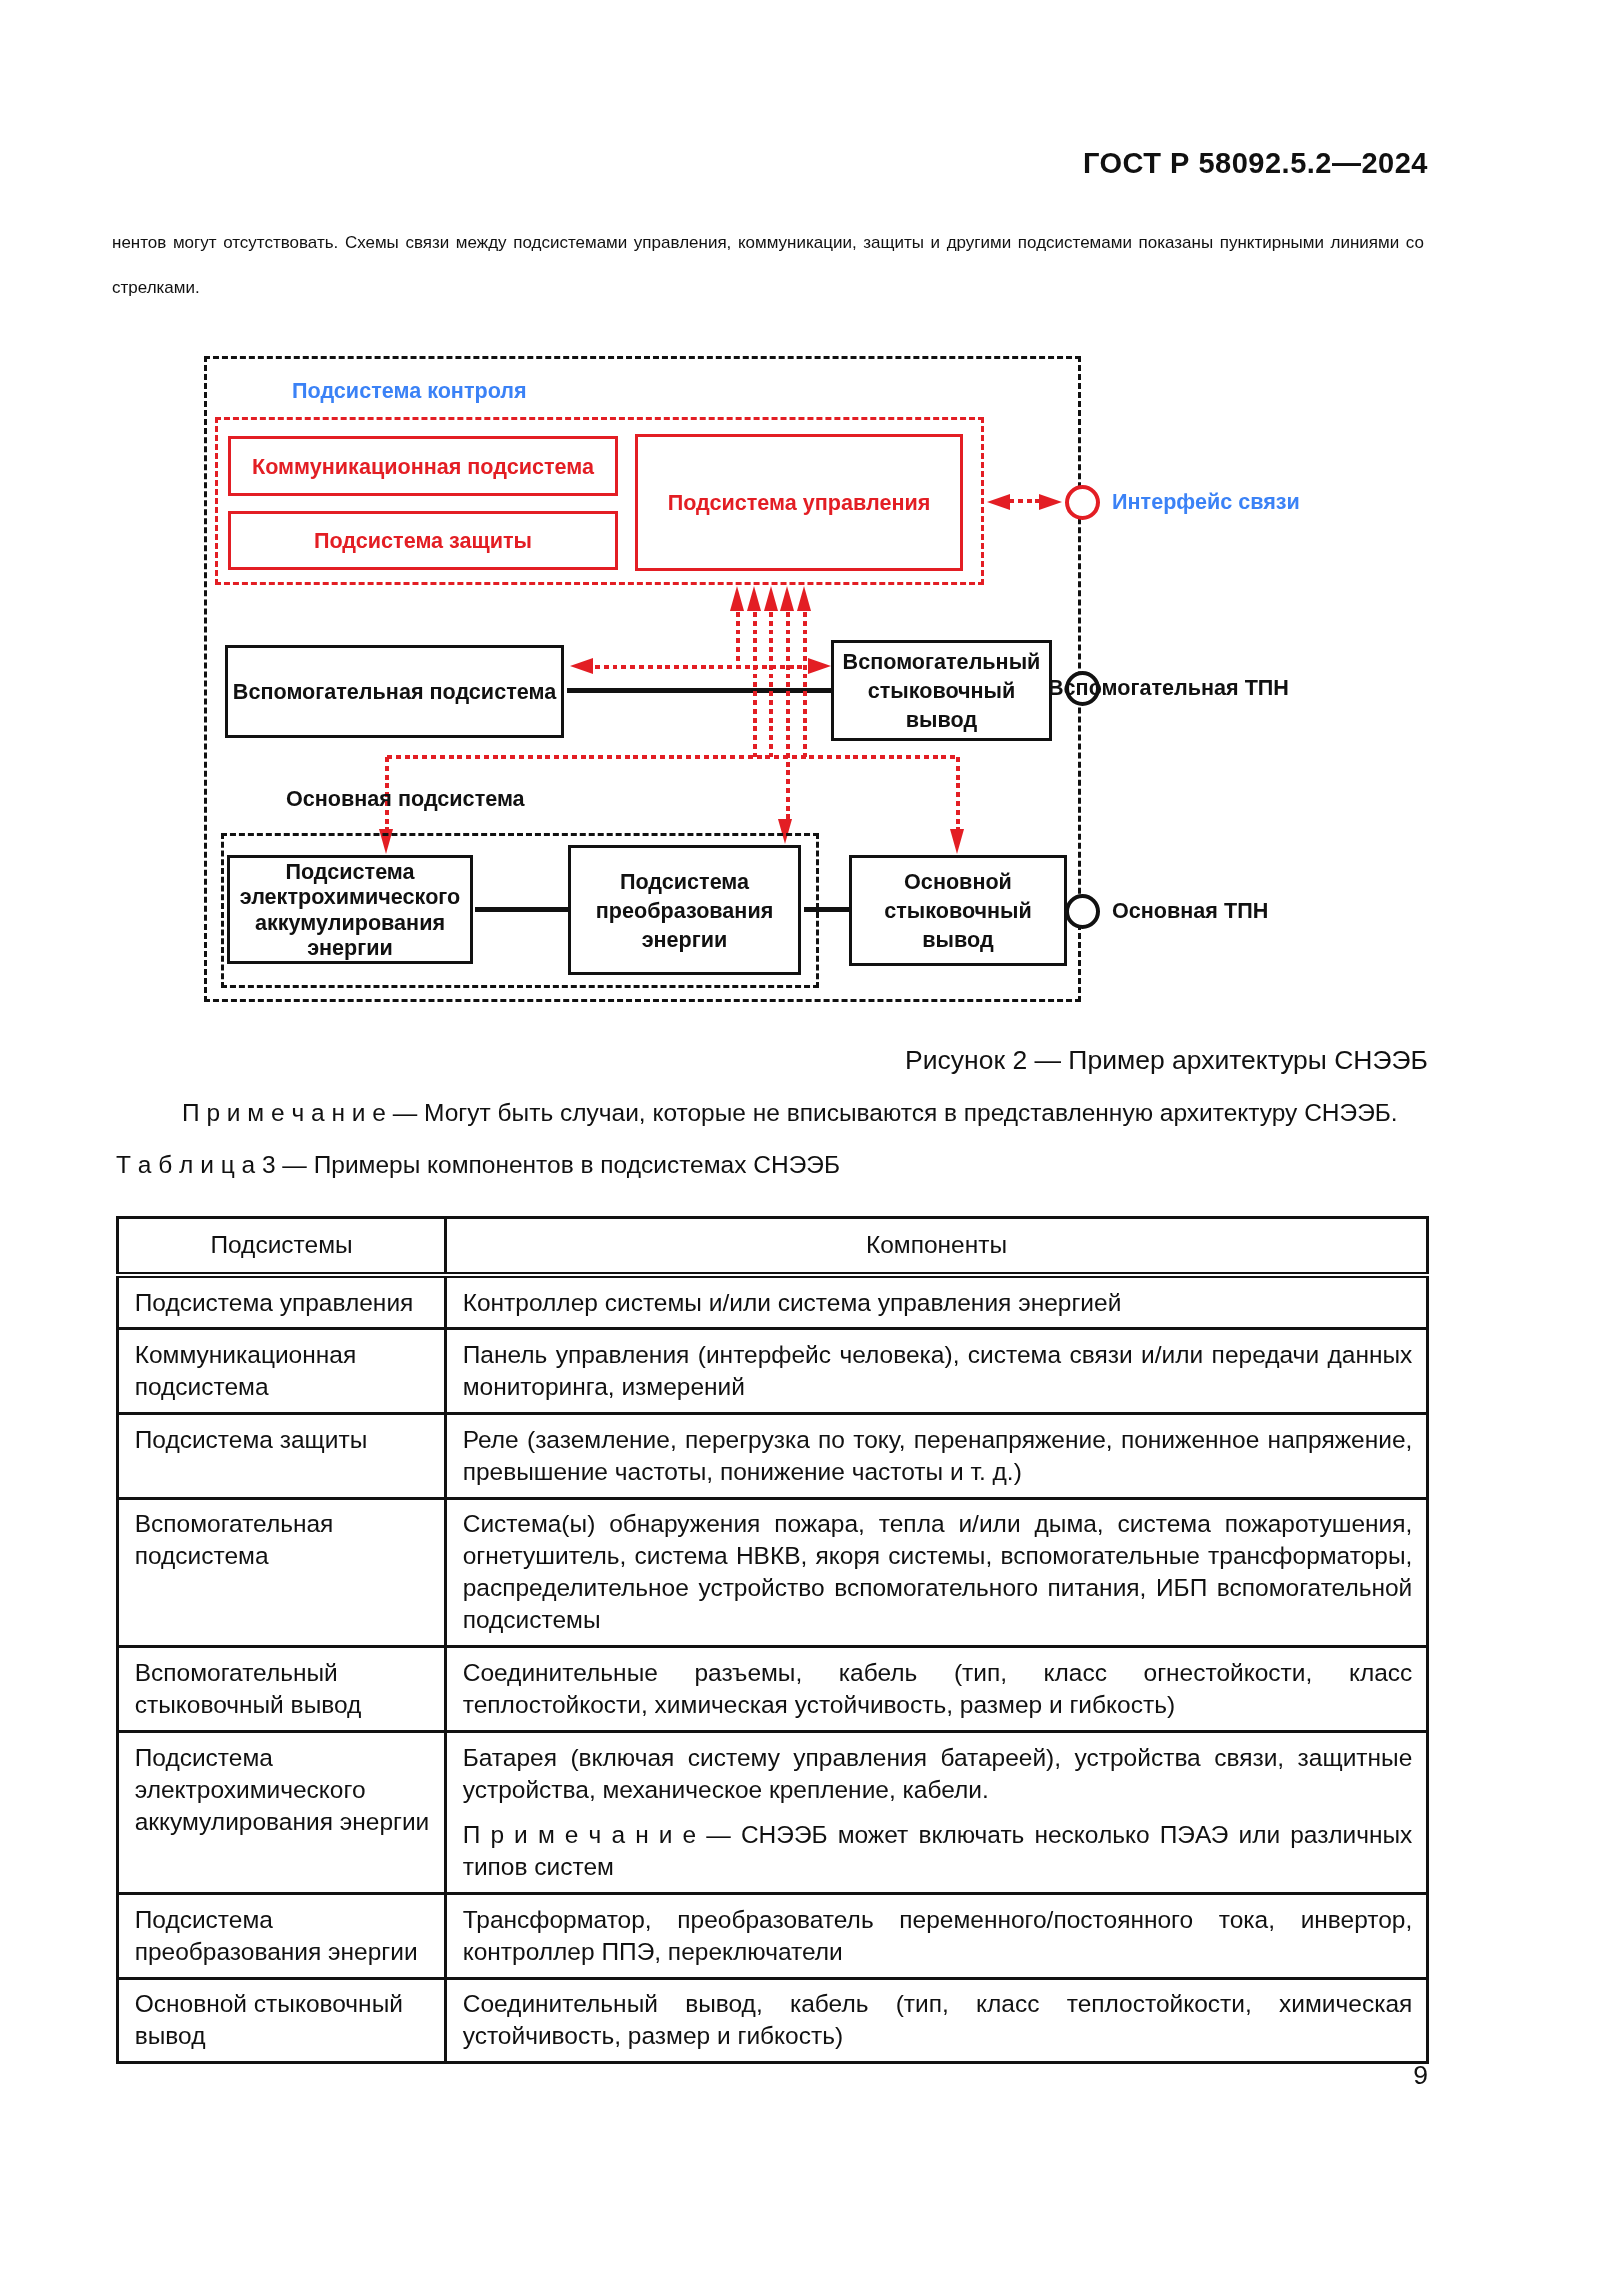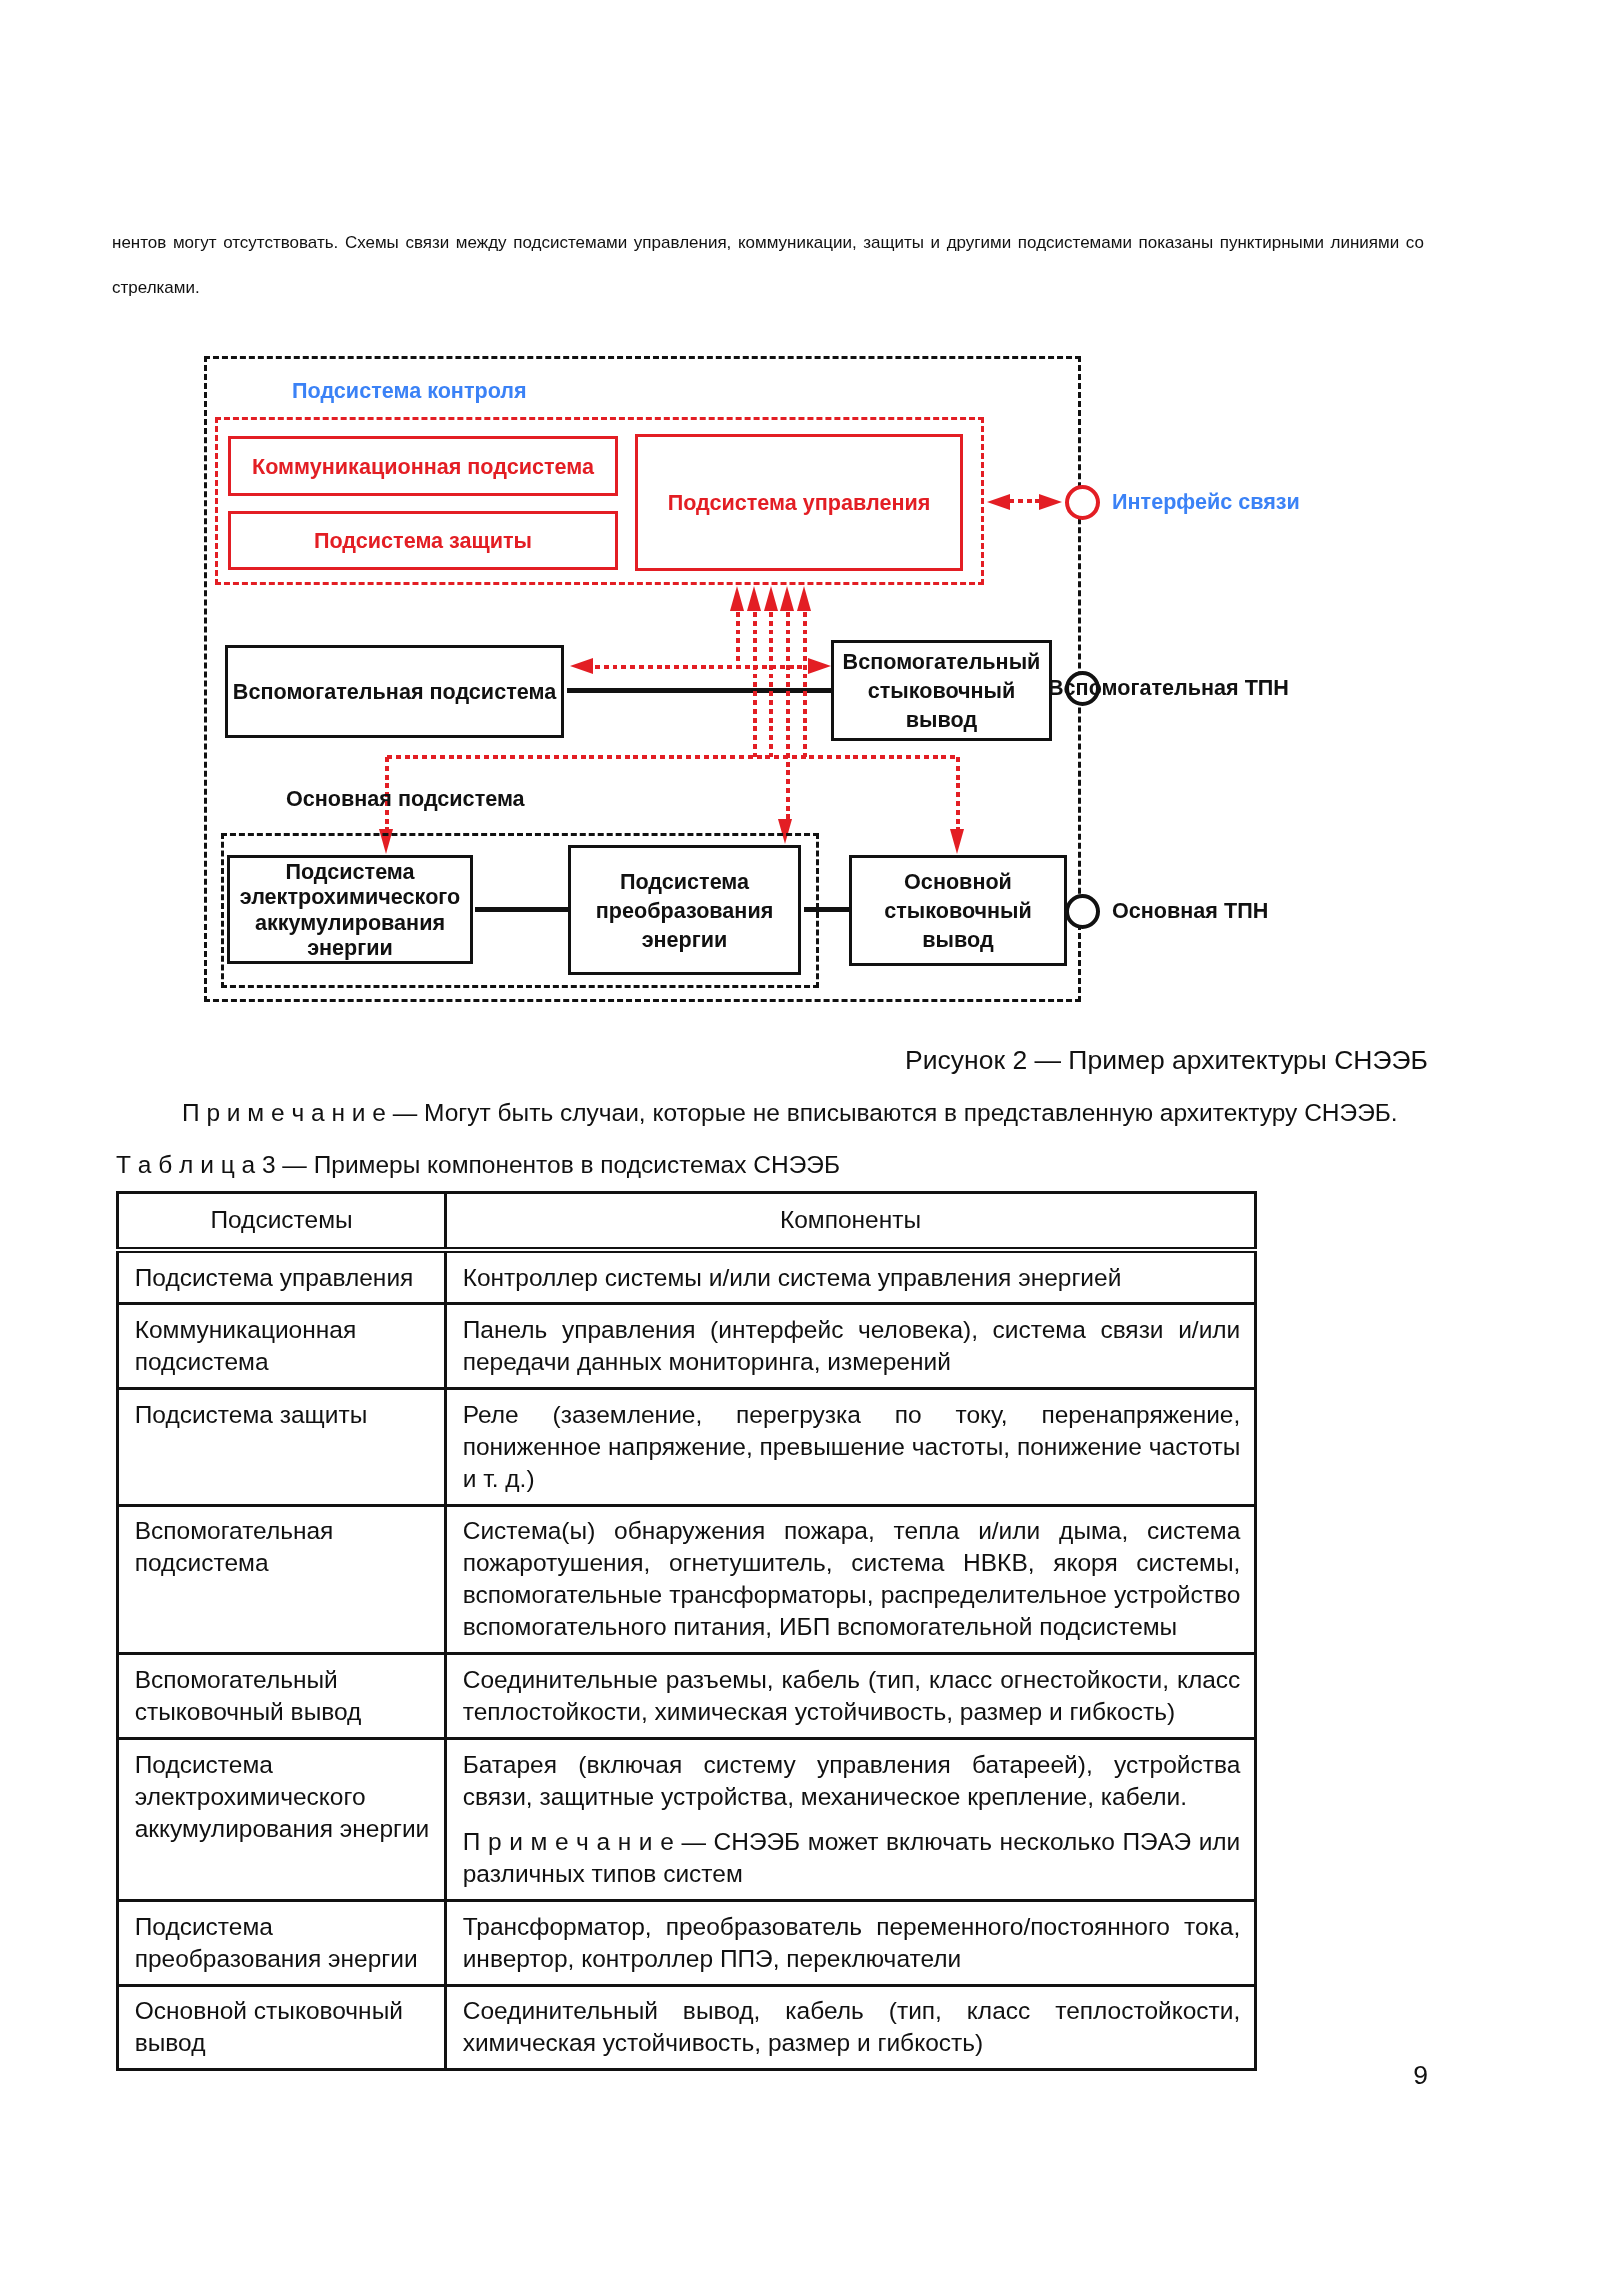"ГОСТ Р 58092.5.2—2024" div.doc-header { html: none -> <div>ГОСТ Р 58092.5.2—2024</div> }
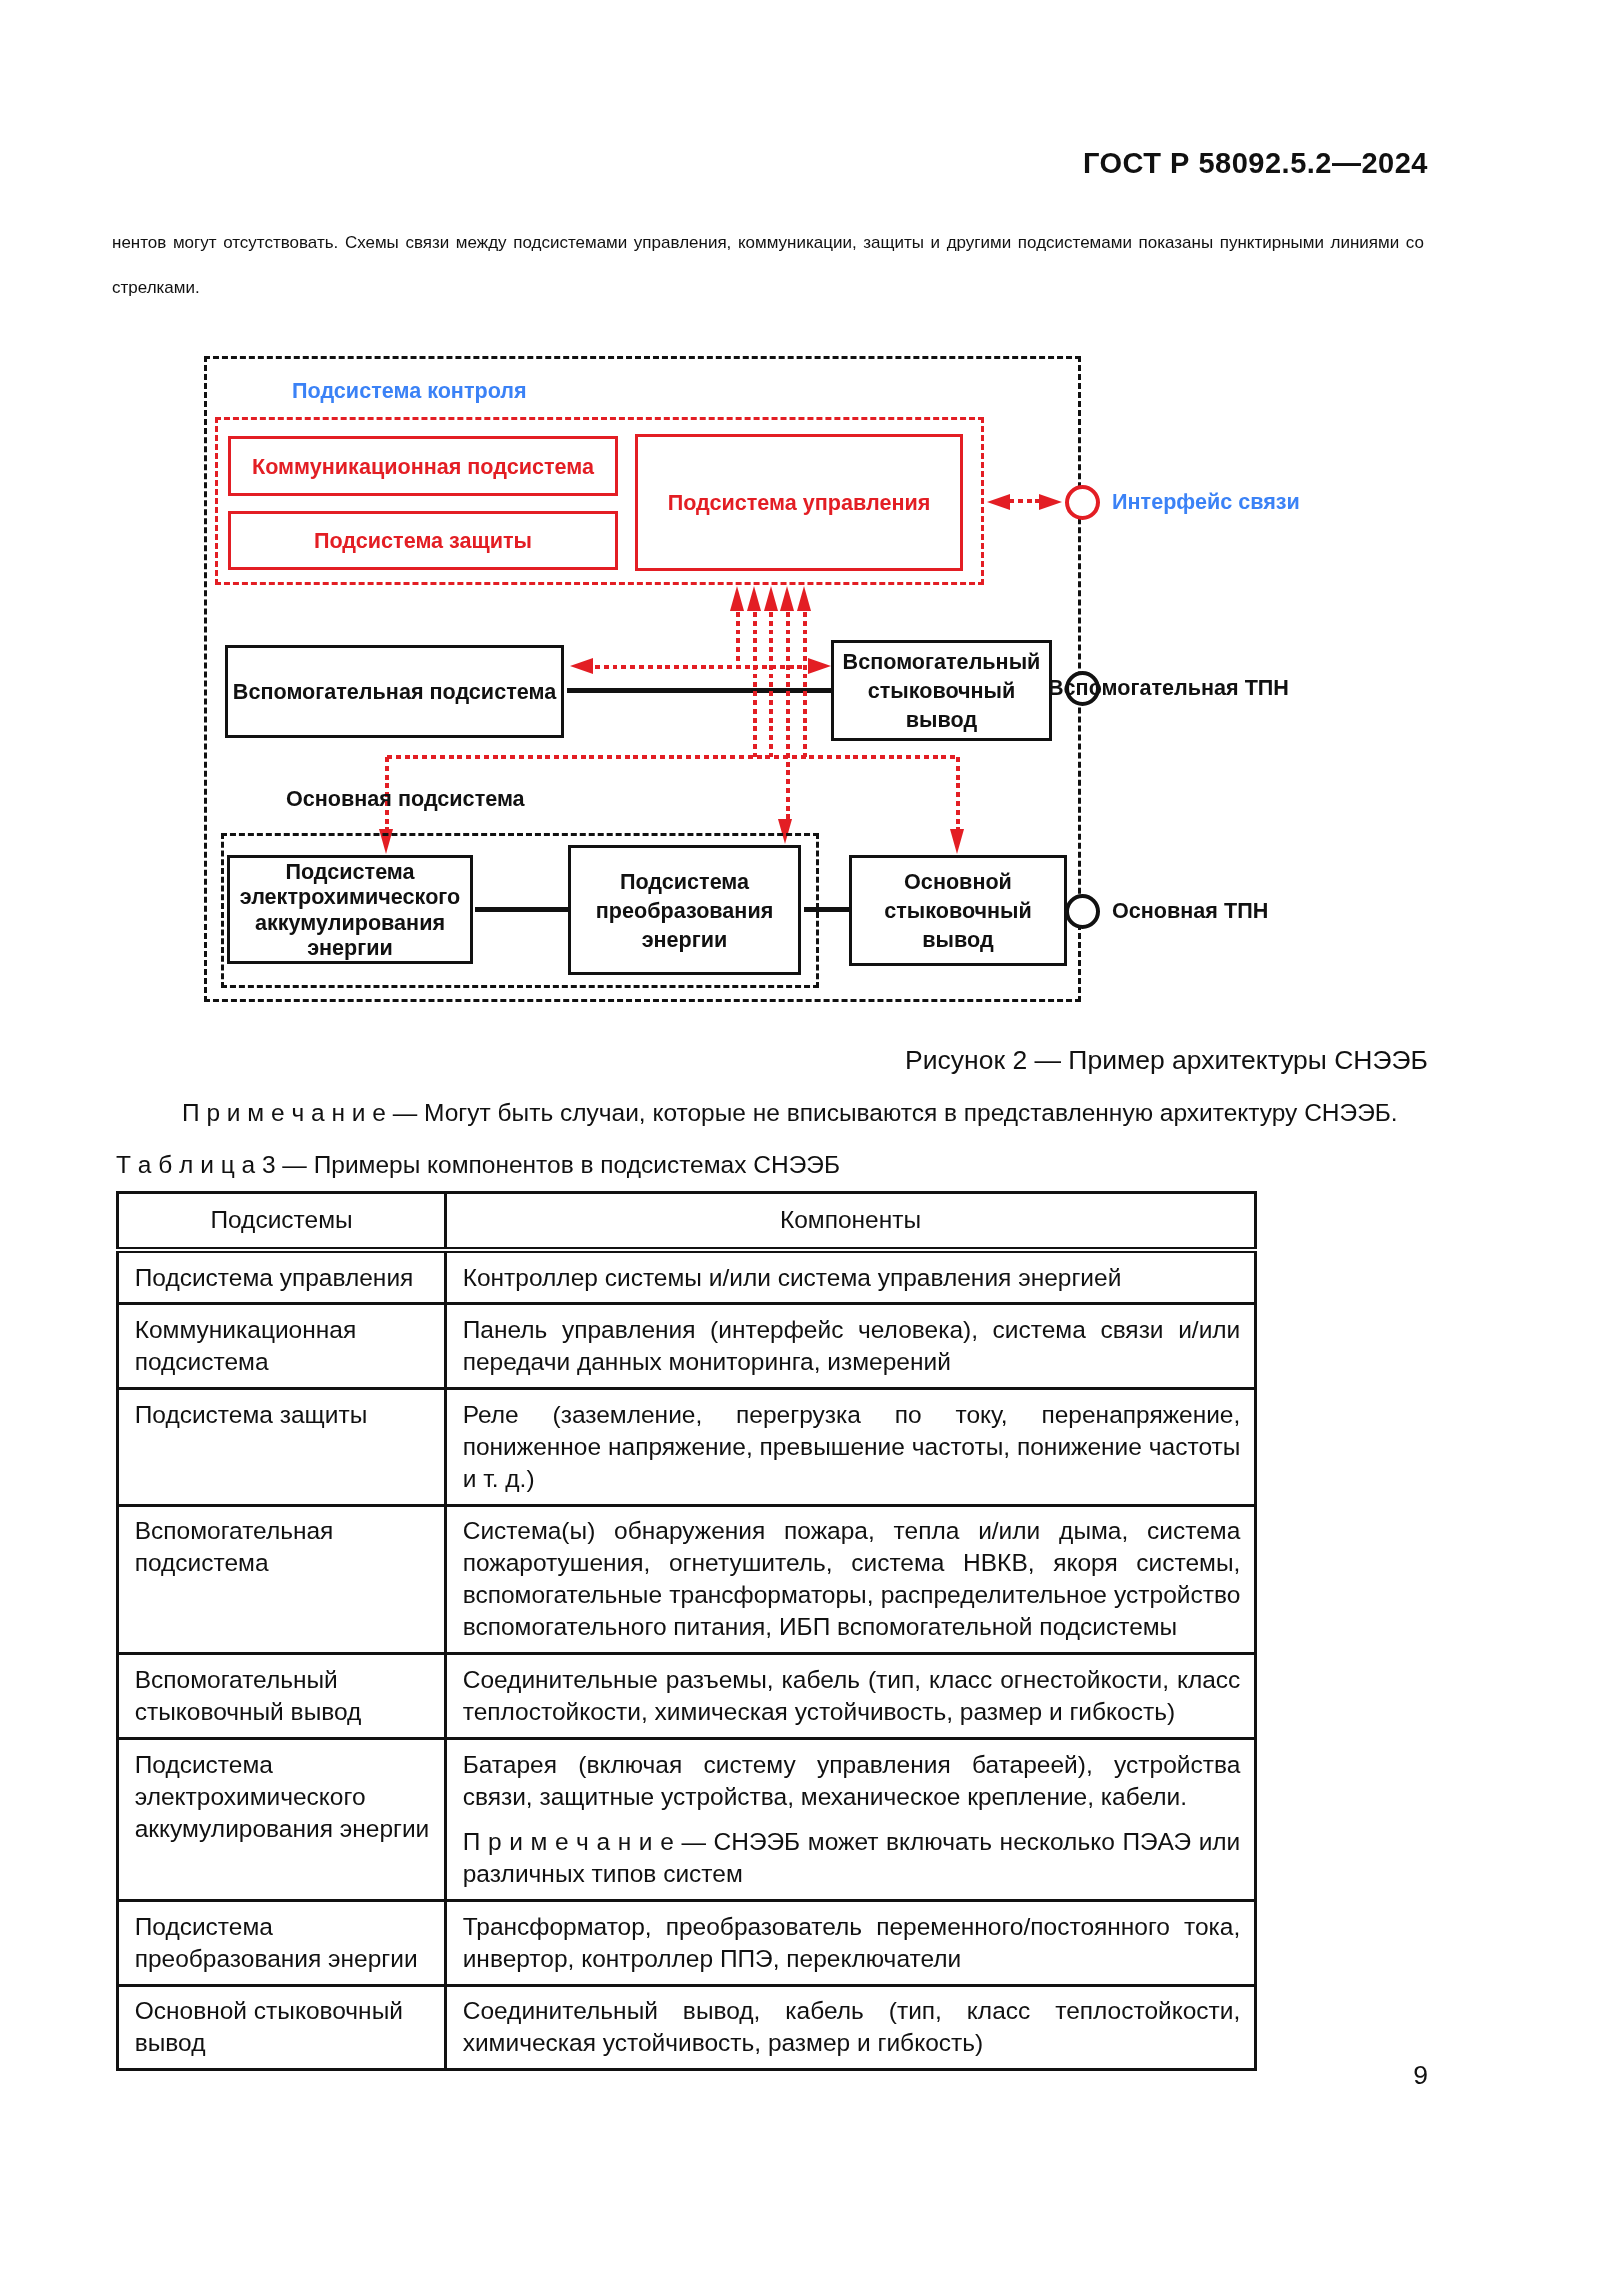"Подсистемы" .gtable { top: 1191px -> 1216px; width: 1141px -> 1313px }
